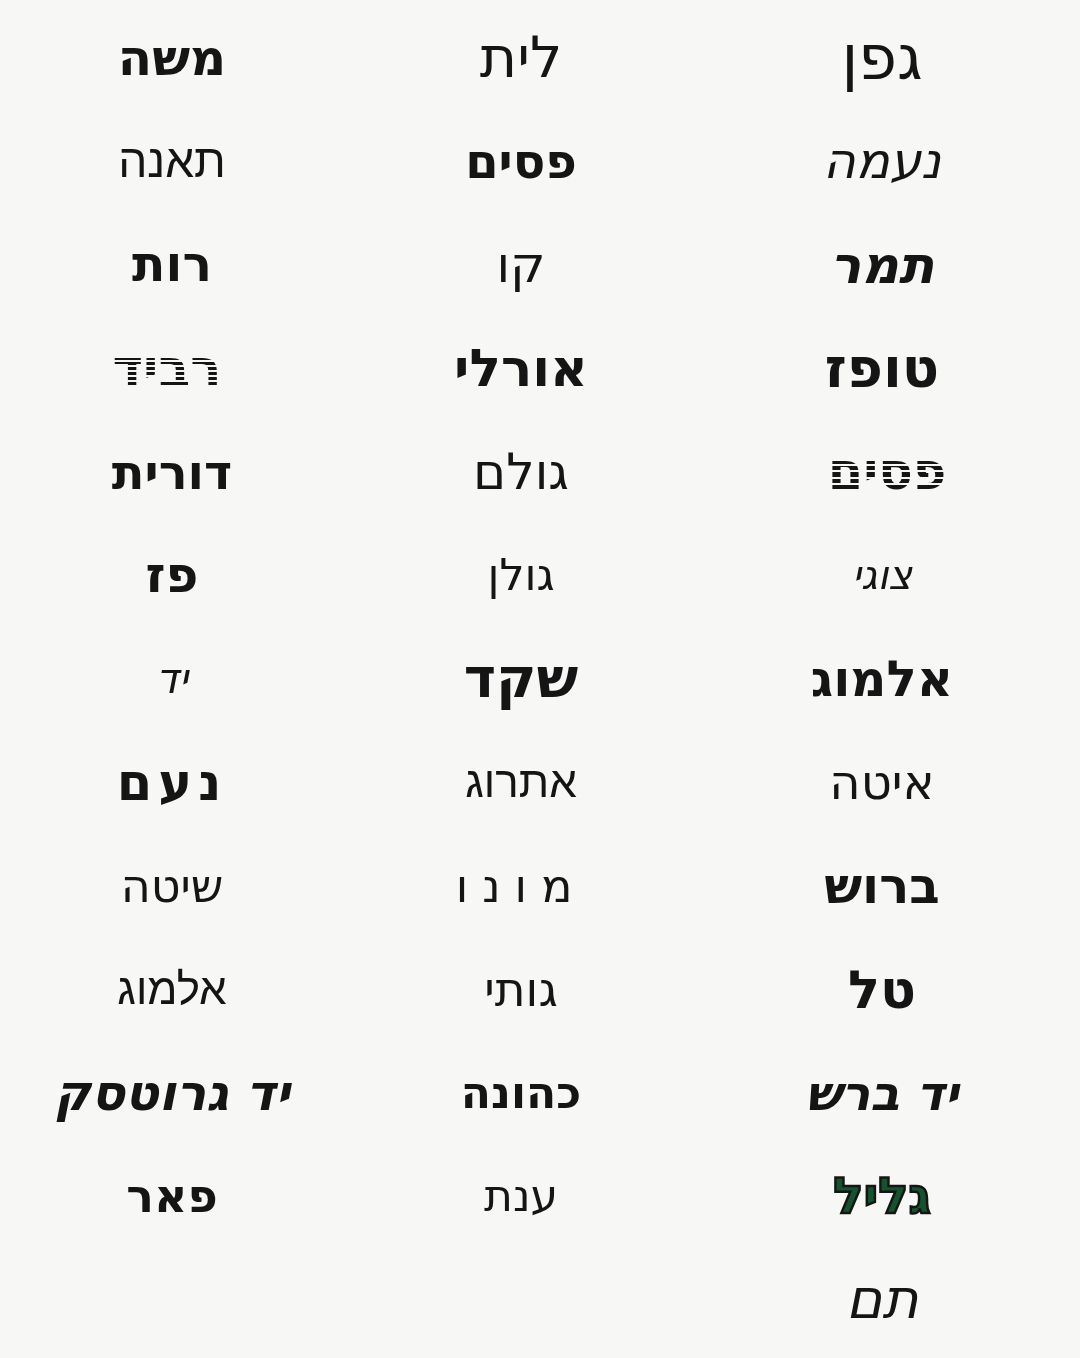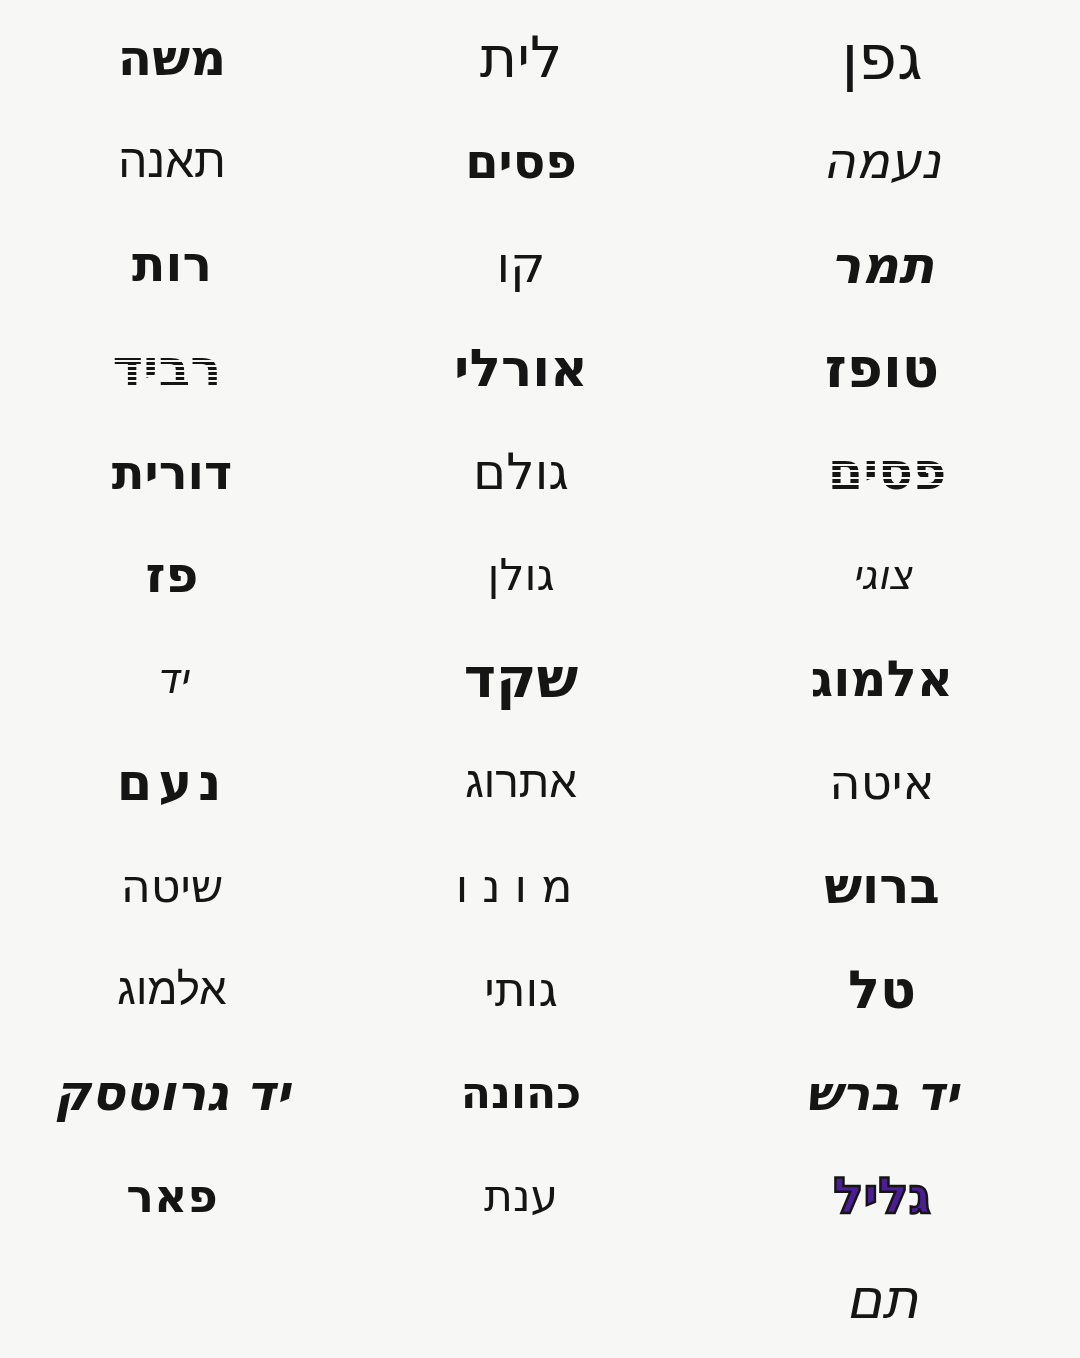"גליל" .f-galil .txt { color: #4c1d95 -> #14532d }
